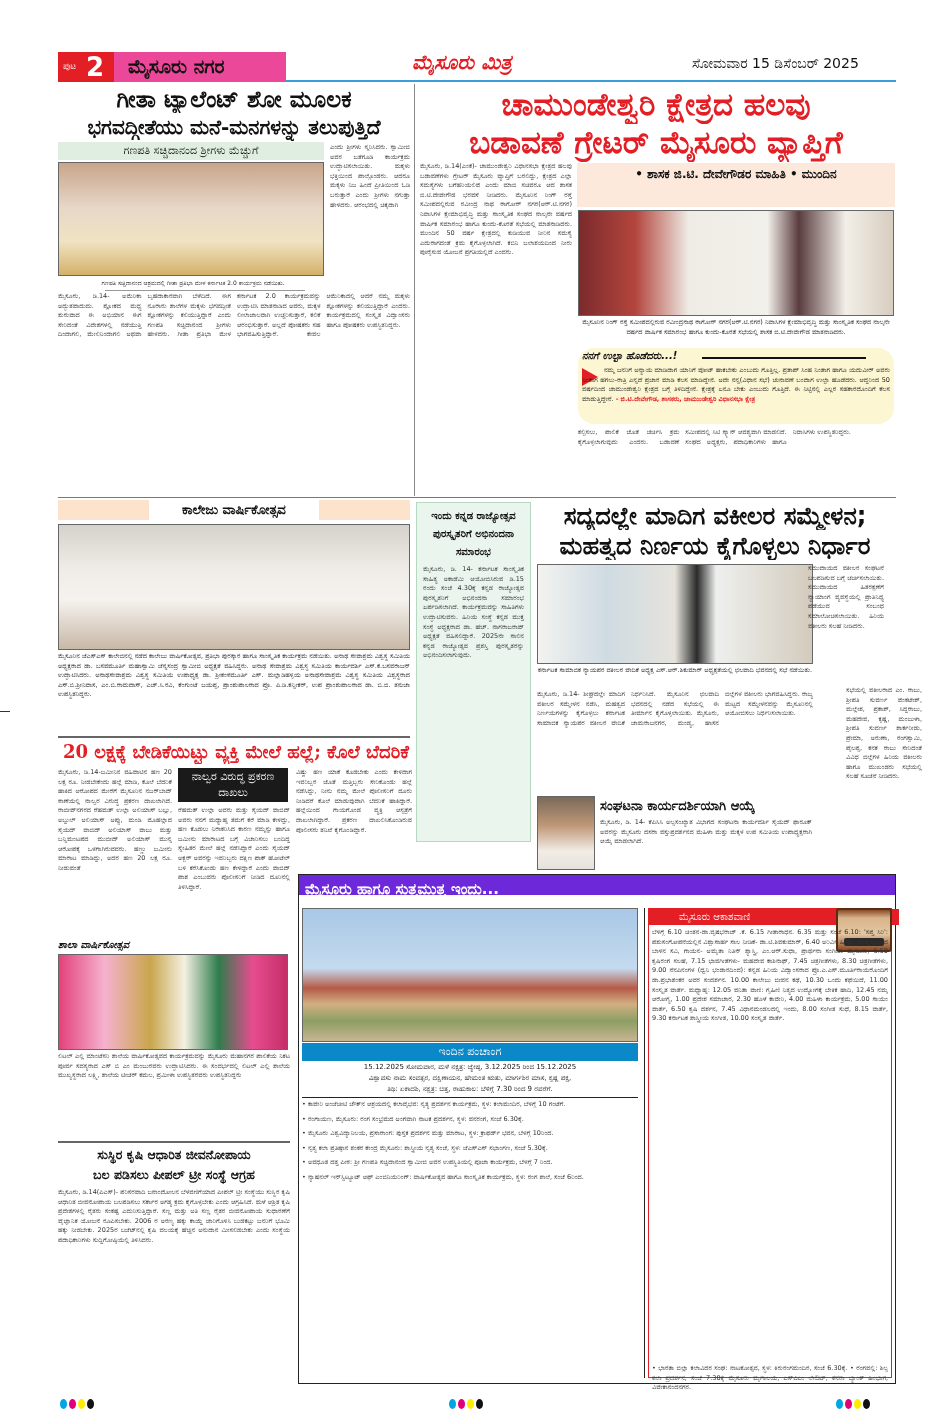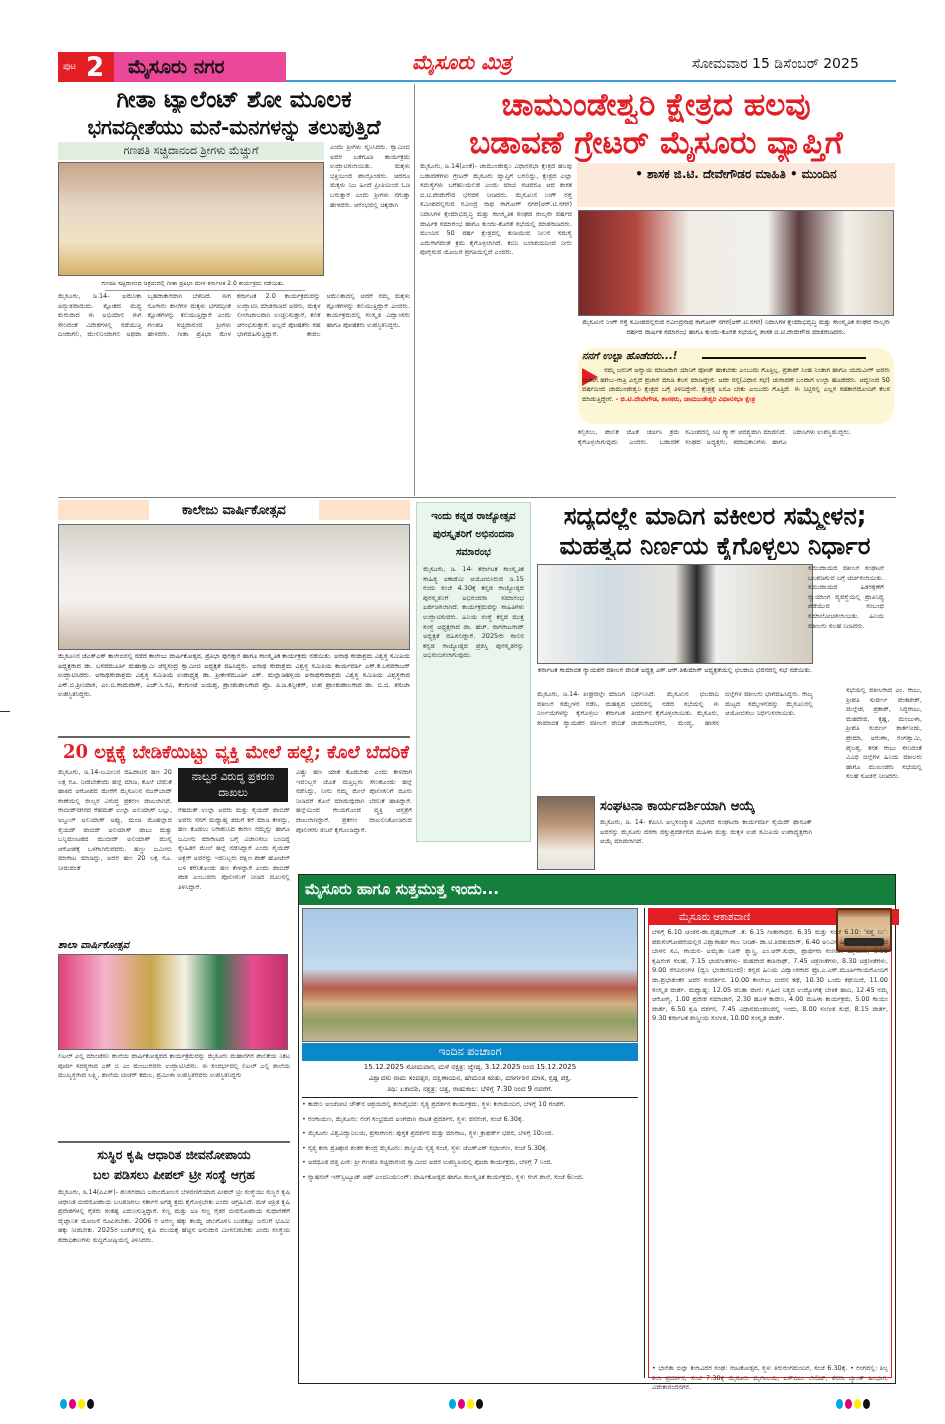"ಮೈಸೂರು ಹಾಗೂ ಸುತ್ತಮುತ್ತ ಇಂದು..." div.abs { background: #15803d -> #6d28d9; height: 30px -> 20px }
